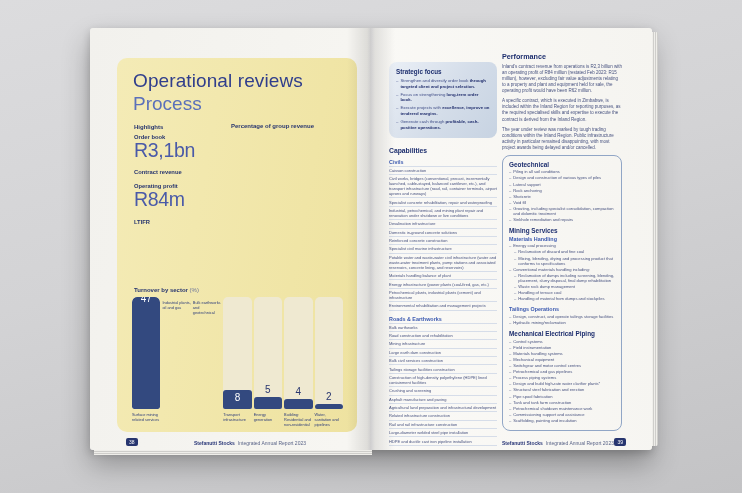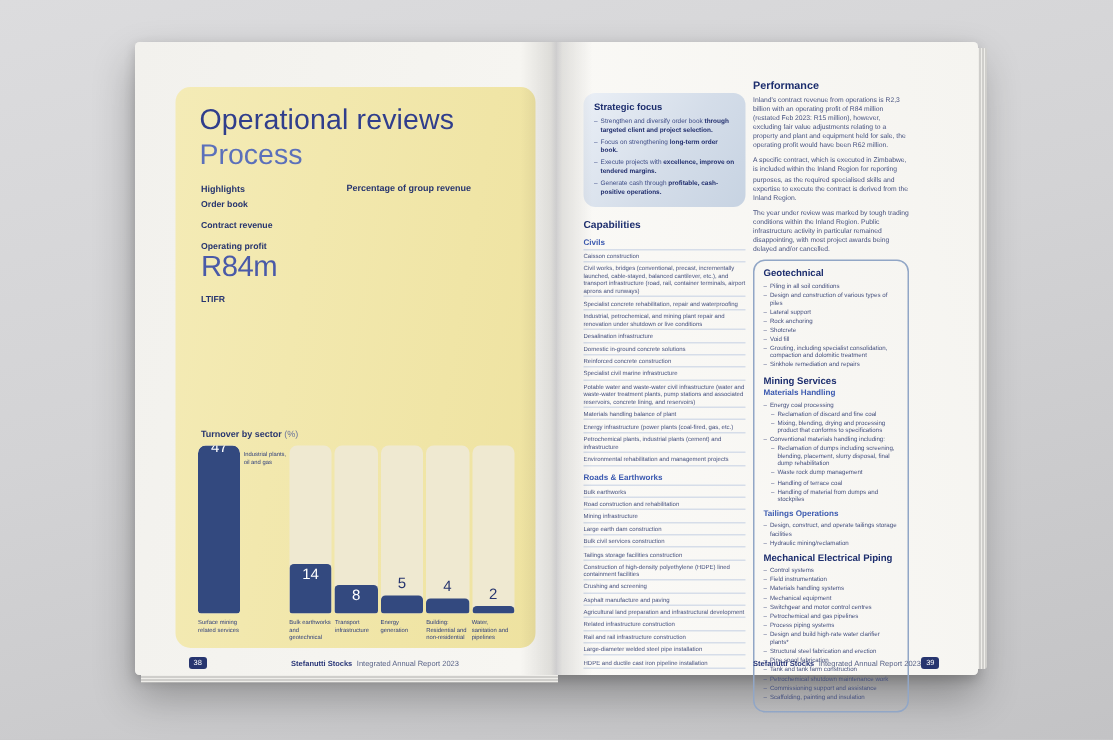"Performance" .col-b { width: 104px -> 120px }
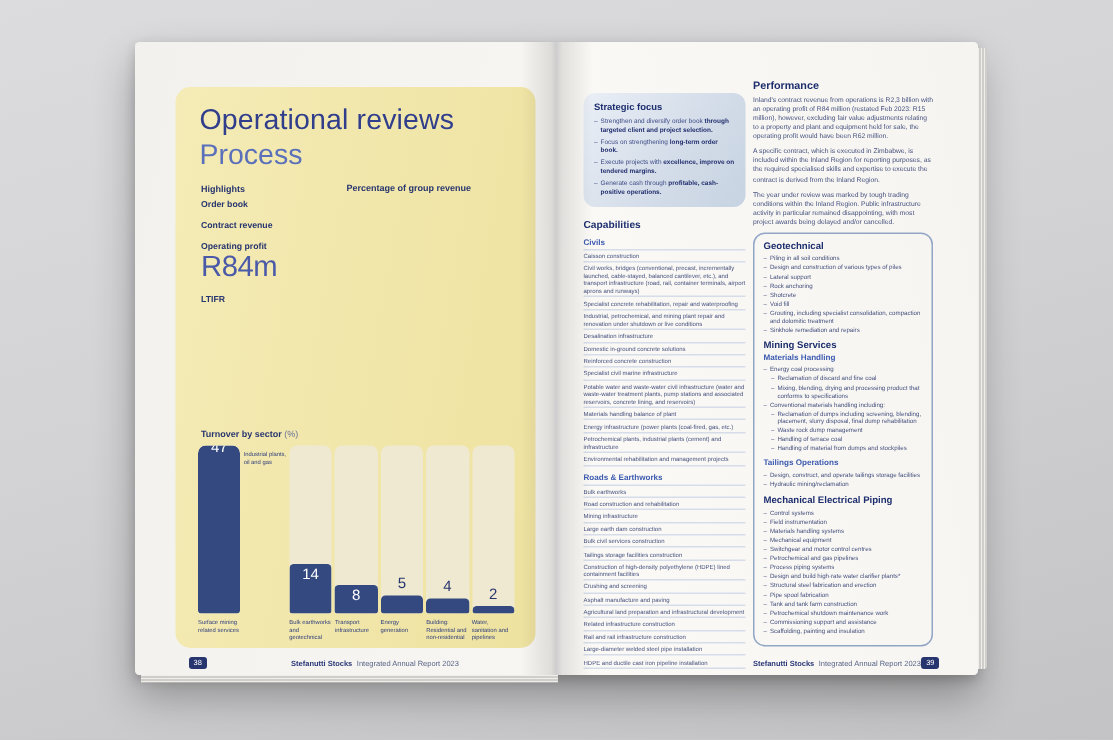"R3,1bn" div.s-value { html: none -> <div>R3,1bn</div> }
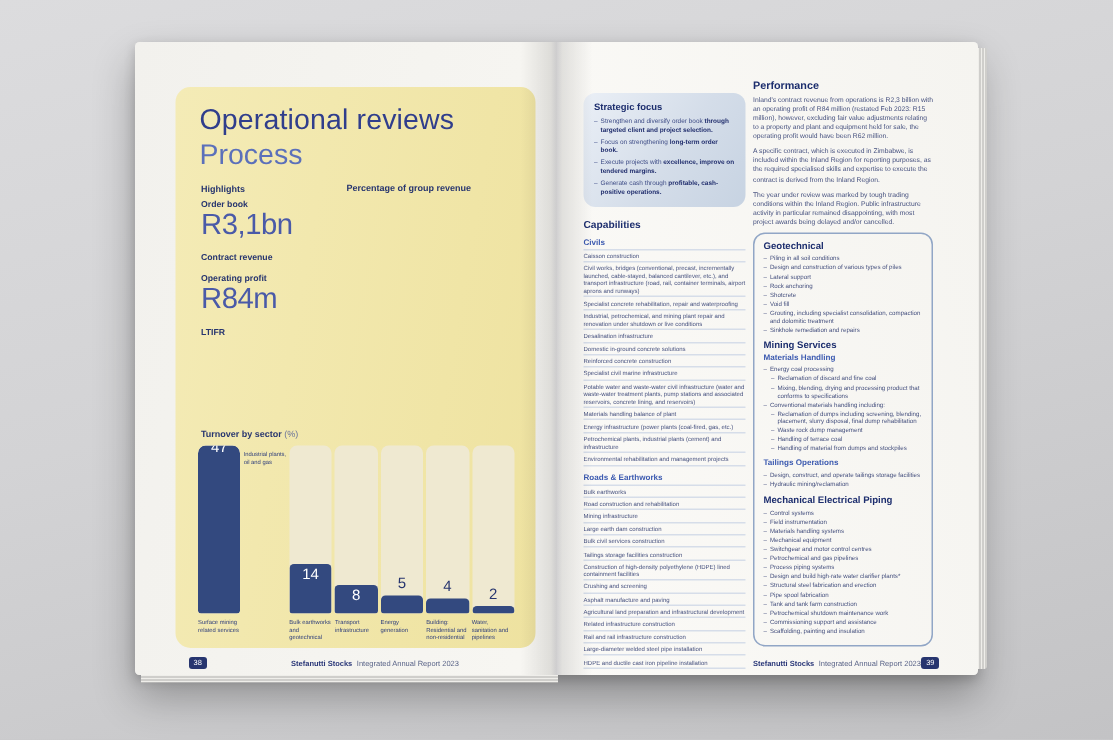"14" div.track { html: <div> <div></div> <div>14</div> </div> -> none }
